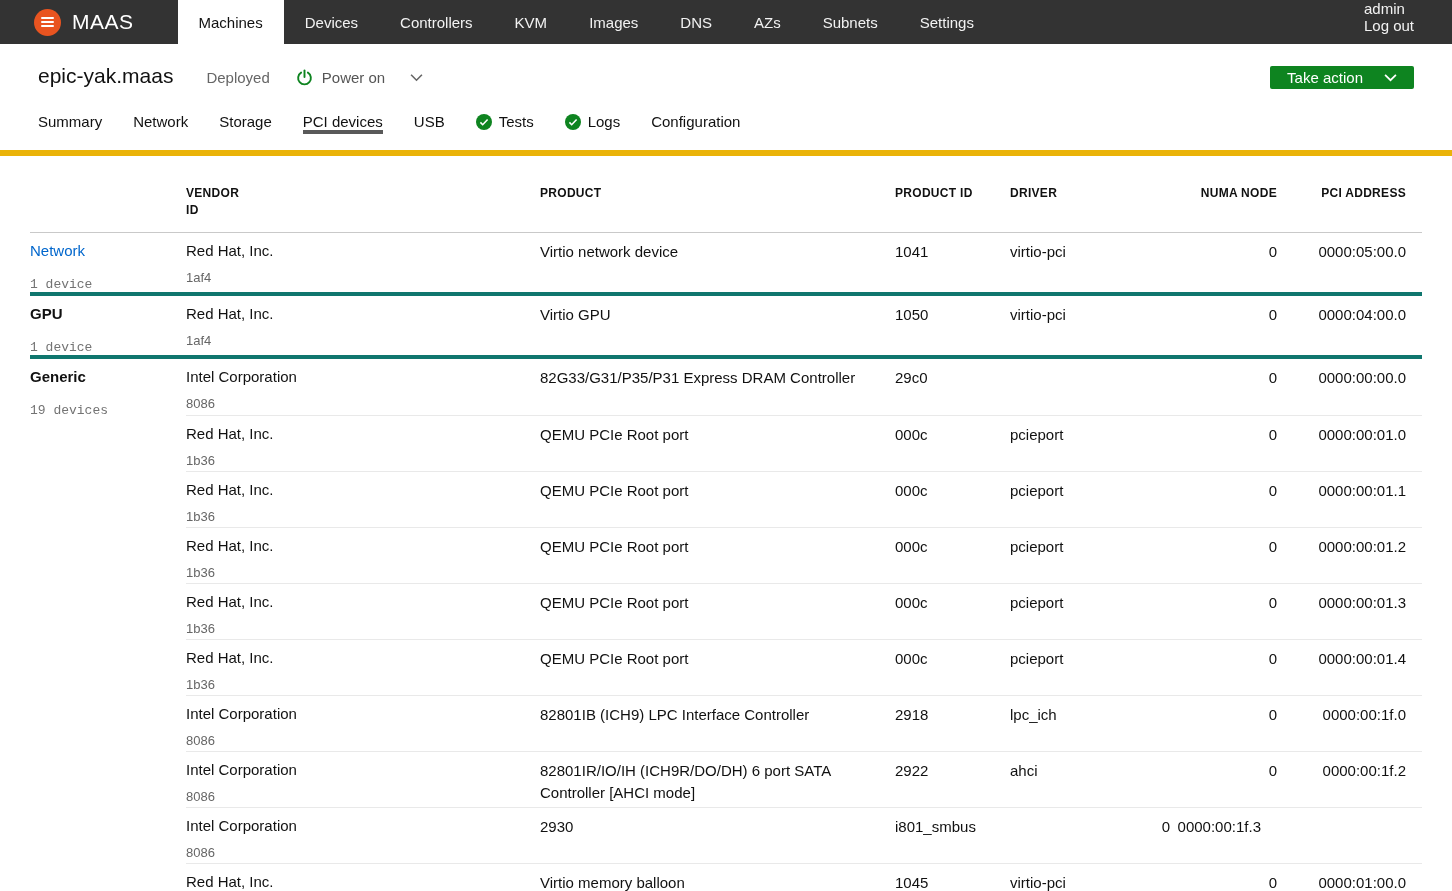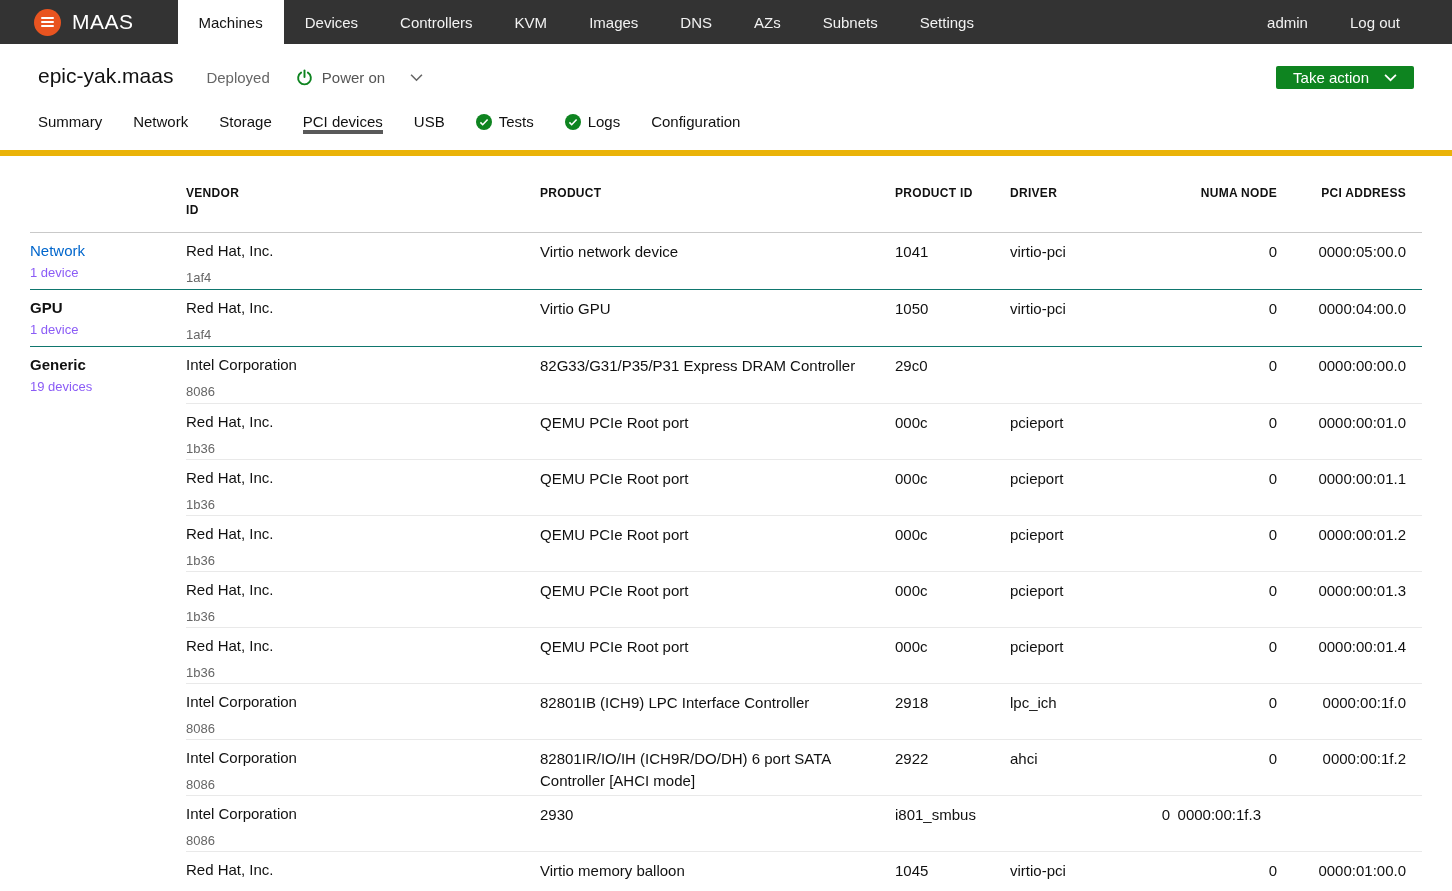"admin" .nav-right { flex-direction: none -> column; padding-right: 31px -> 17px }
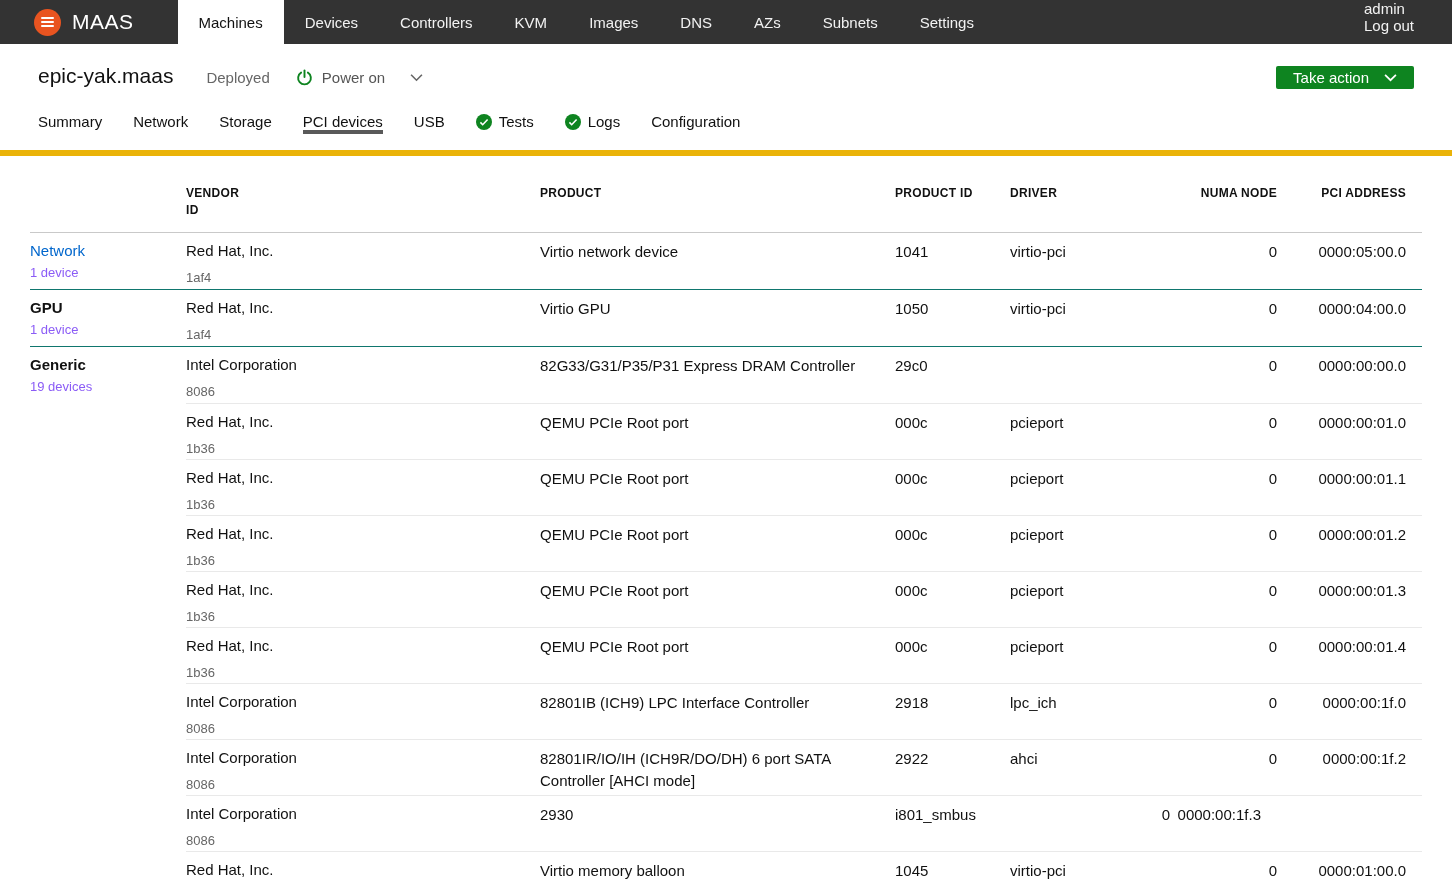"Take action" .btn-positive { gap: 15px -> 21px }
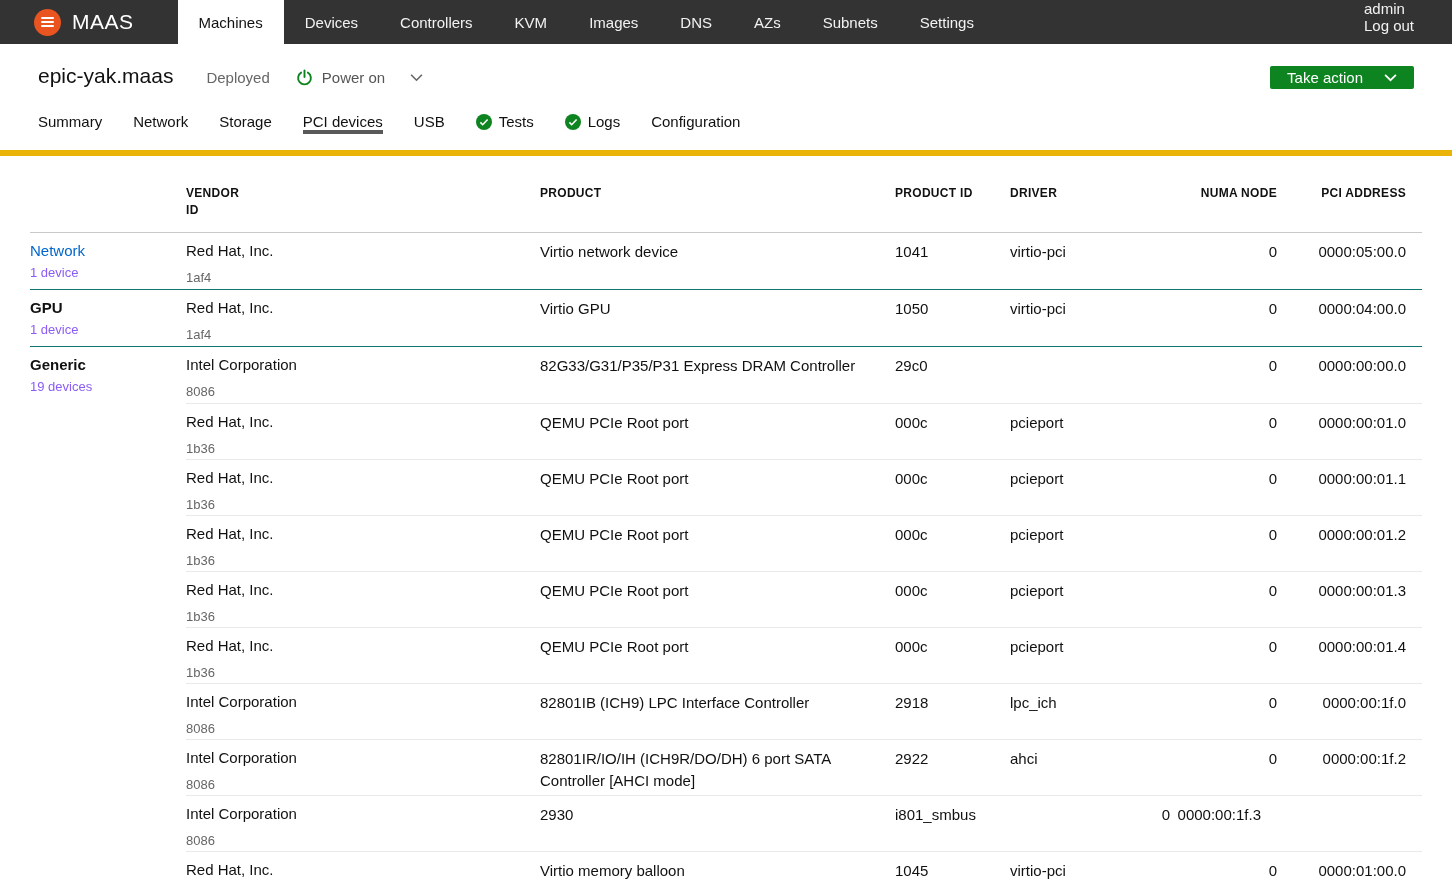"1 device" .gcount { color: #8b5cf6 -> #737373; font-family: none -> Liberation Mono, monospace; margin-top: 6px -> 18px }
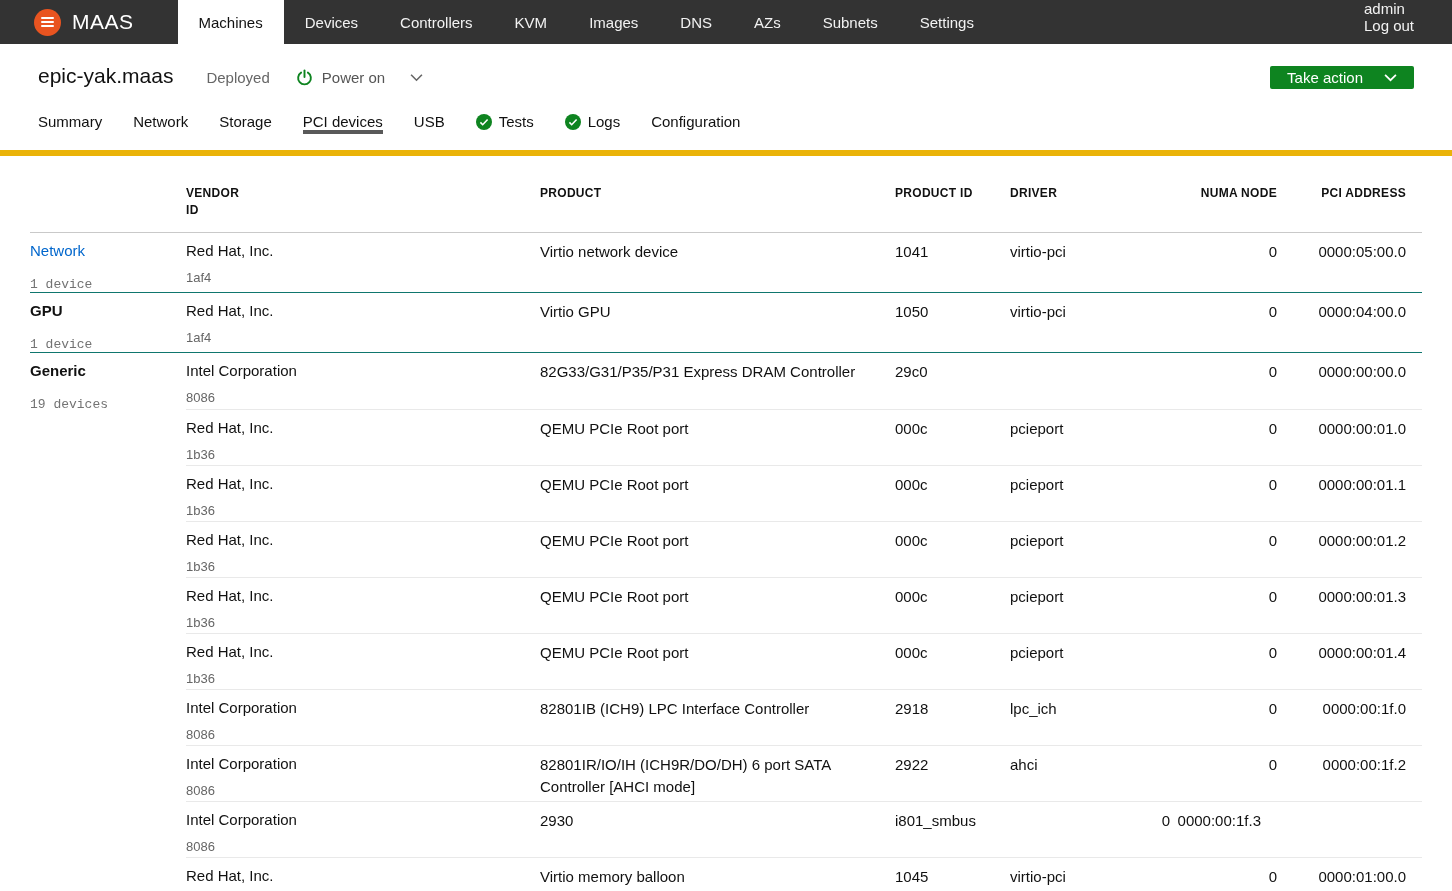"GPU" .group:not(:first-child) { border-top: 1px solid #0f766e -> 4px solid #0f766e }
